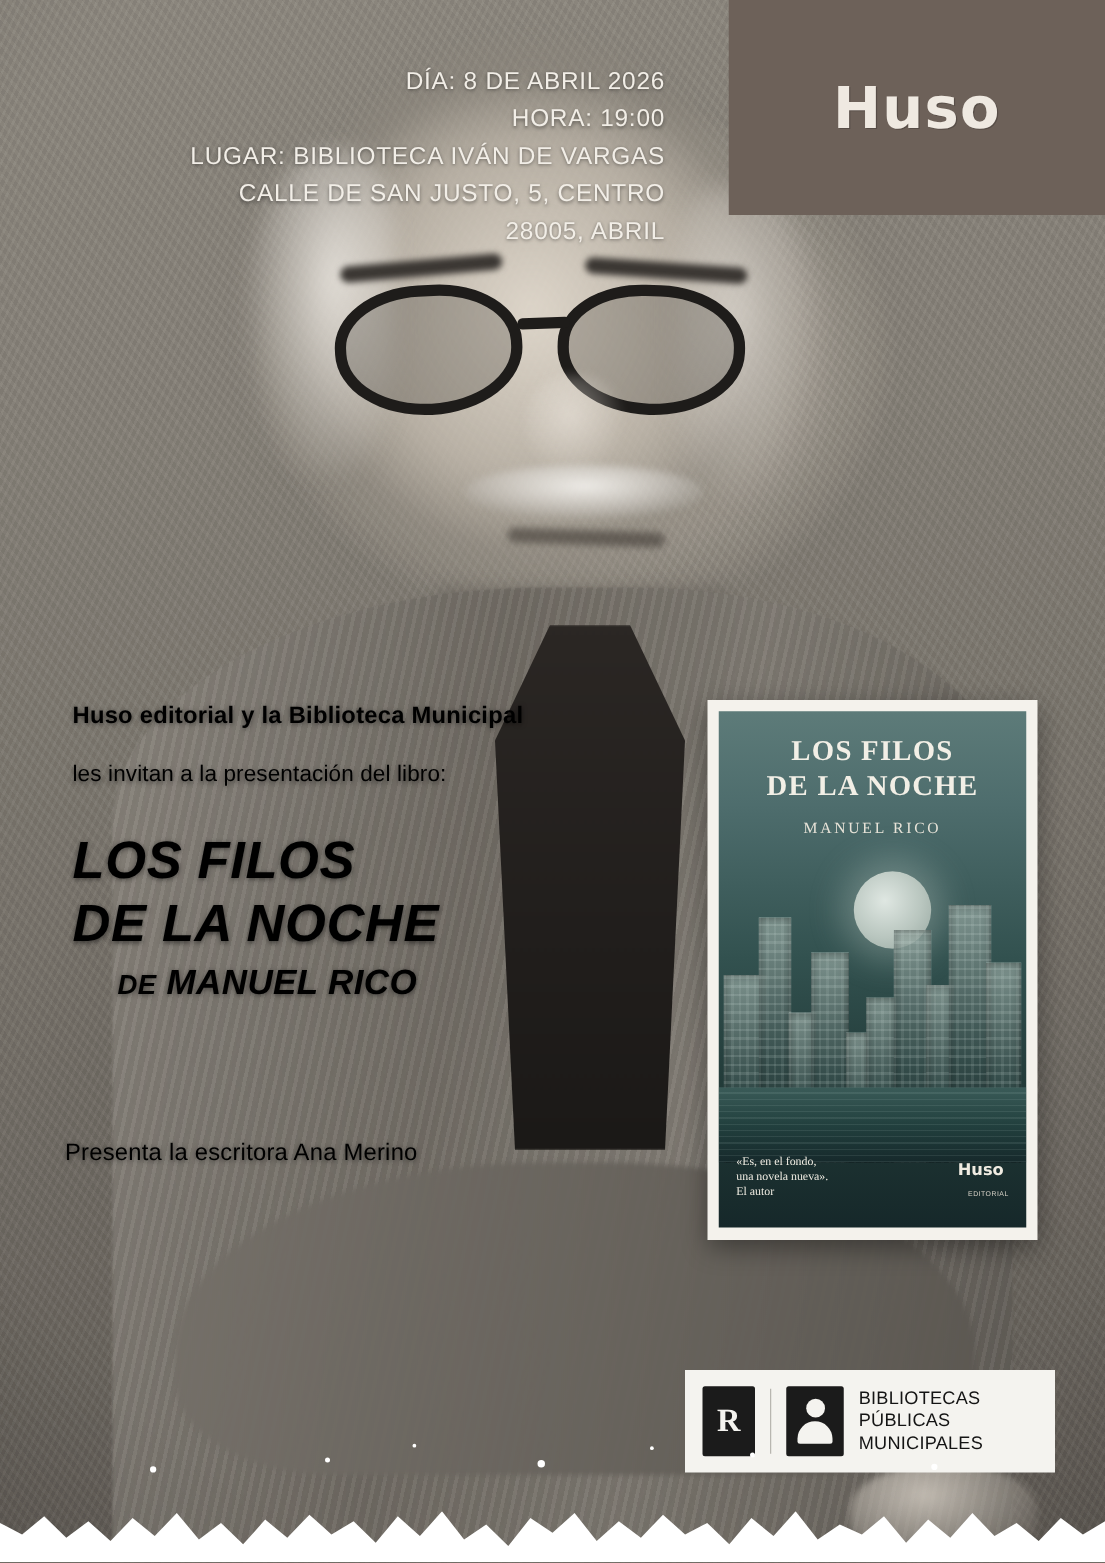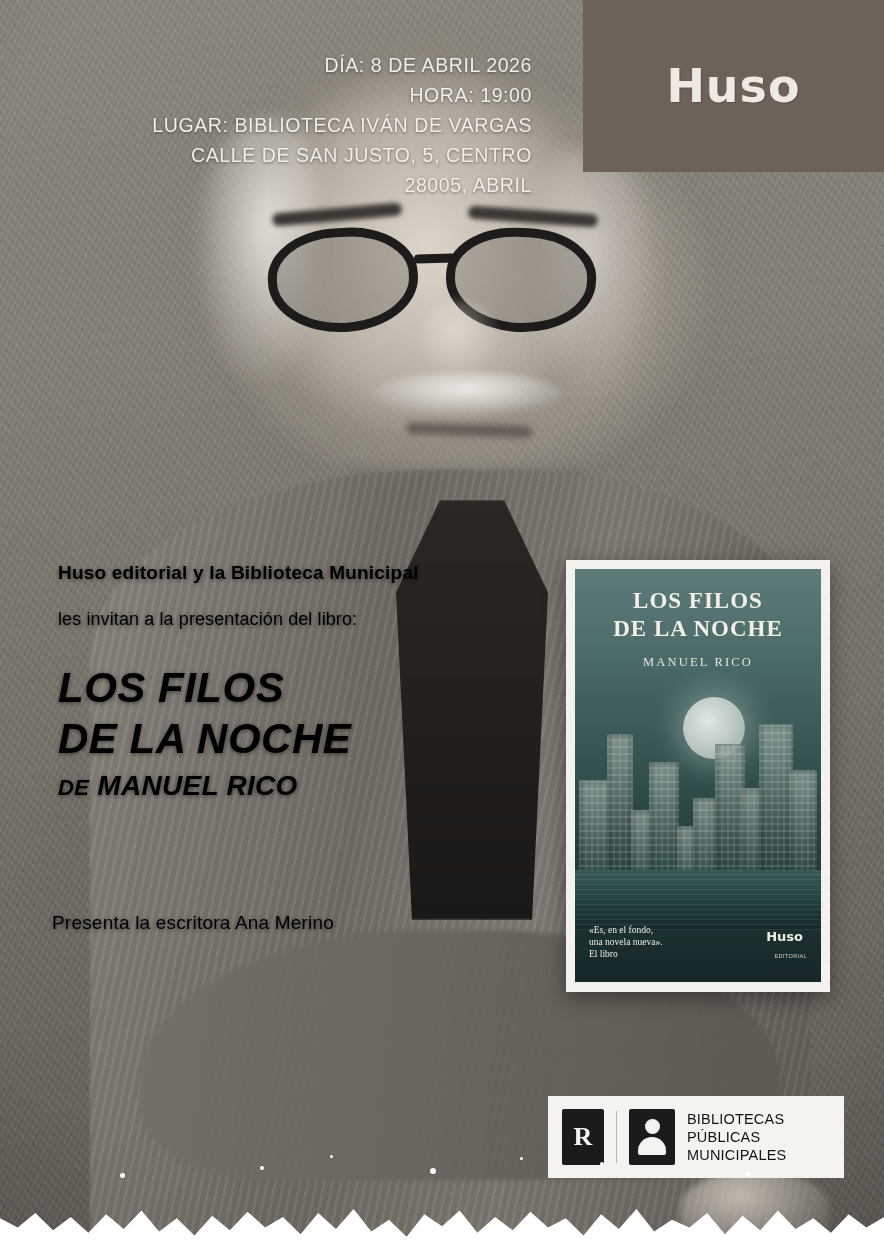"DE" .byline .de { margin-left: none -> 36px }
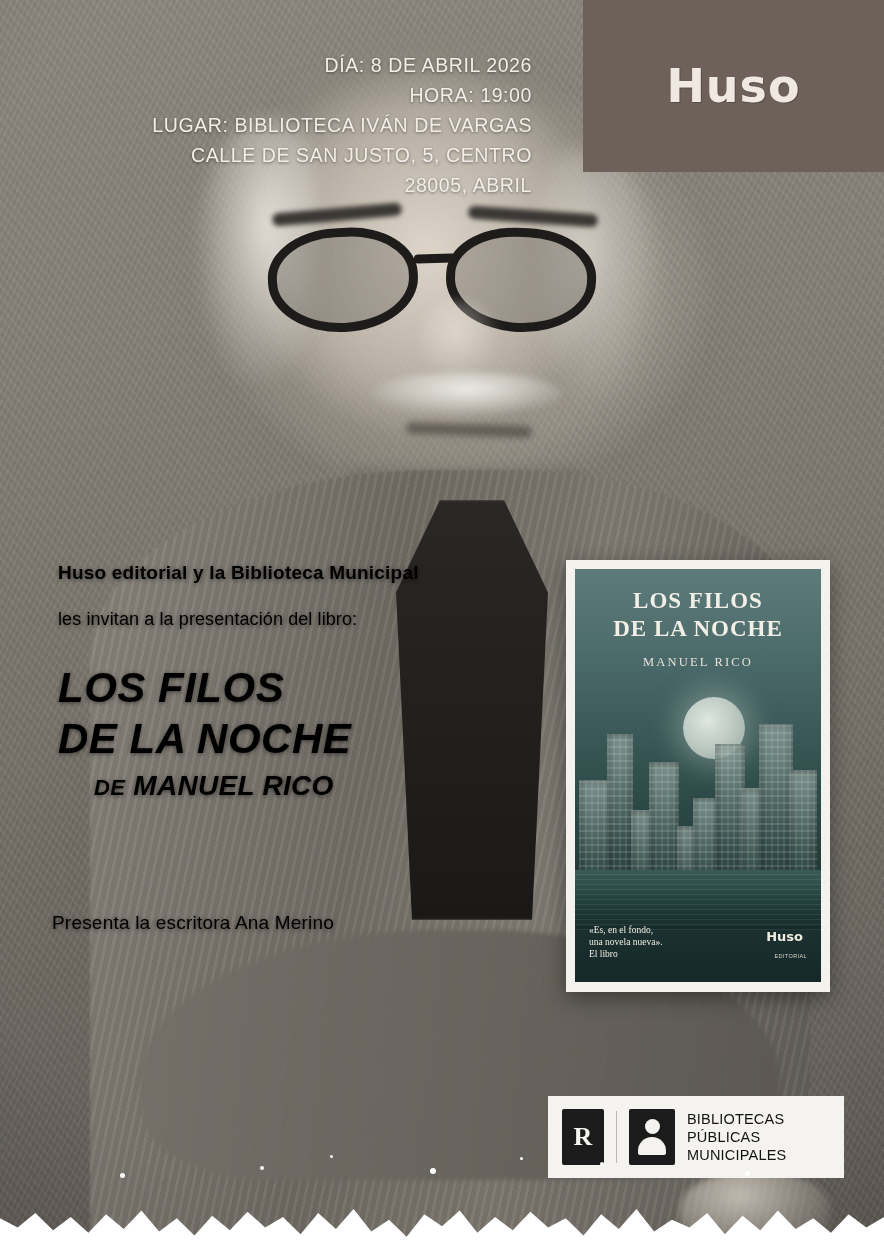"El libro" div { text: libro -> autor }
